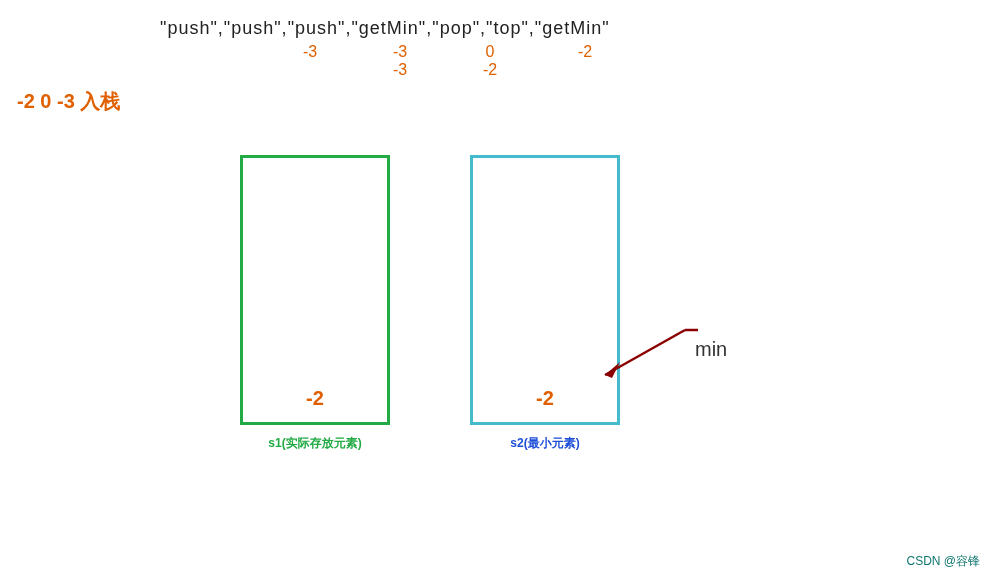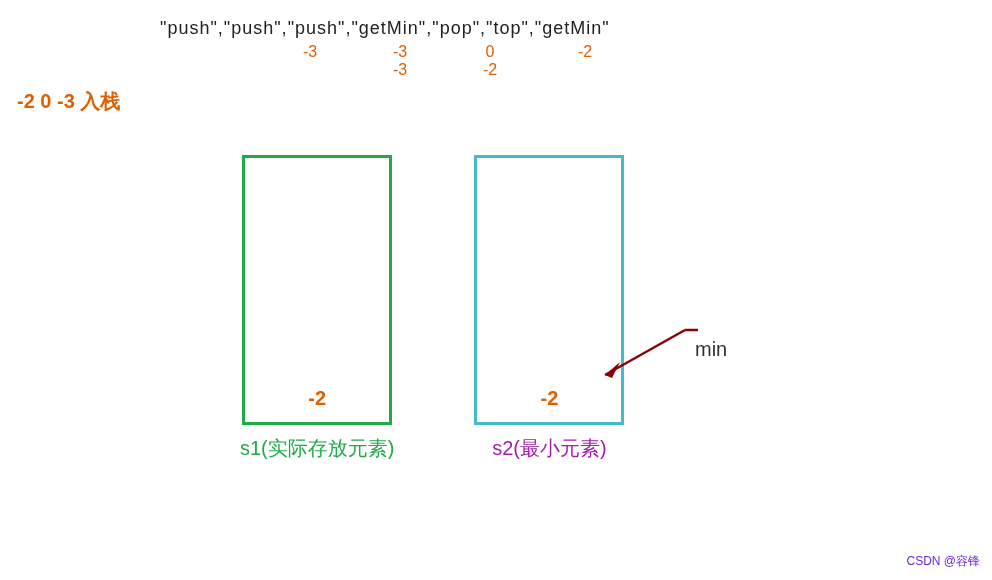"s1(实际存放元素)" .stack-label { font-size: 20px -> 12px; font-weight: normal -> bold }
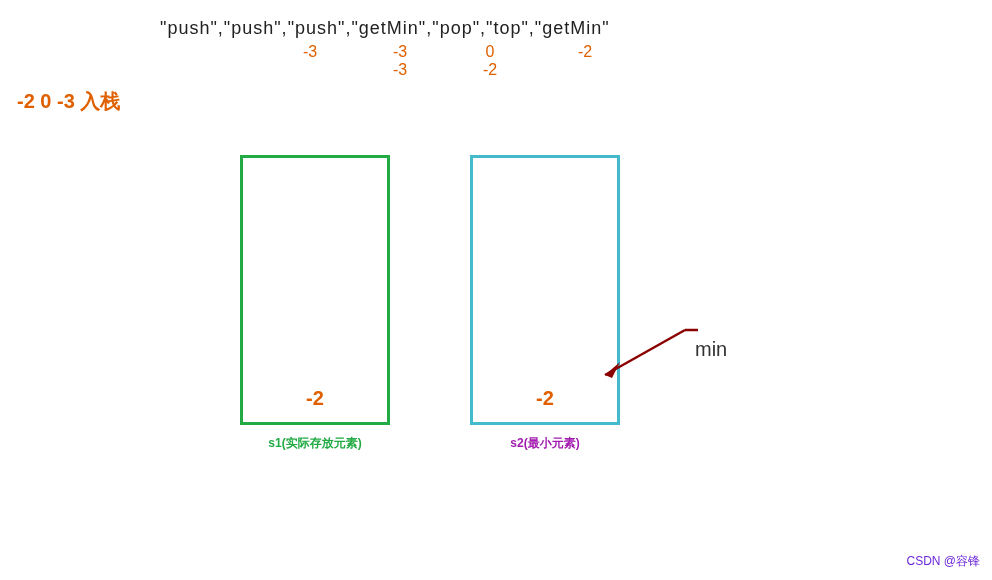"s2(最小元素)" .stack-label.cyan { color: #a21caf -> #1d4ed8 }
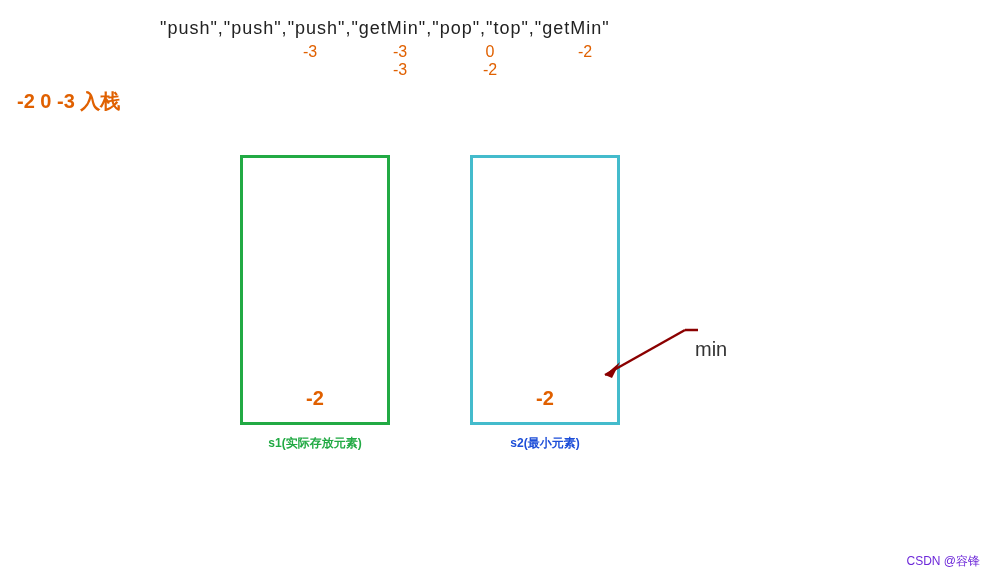"CSDN @容锋" .csdn-watermark { color: #6d28d9 -> #0f766e }
